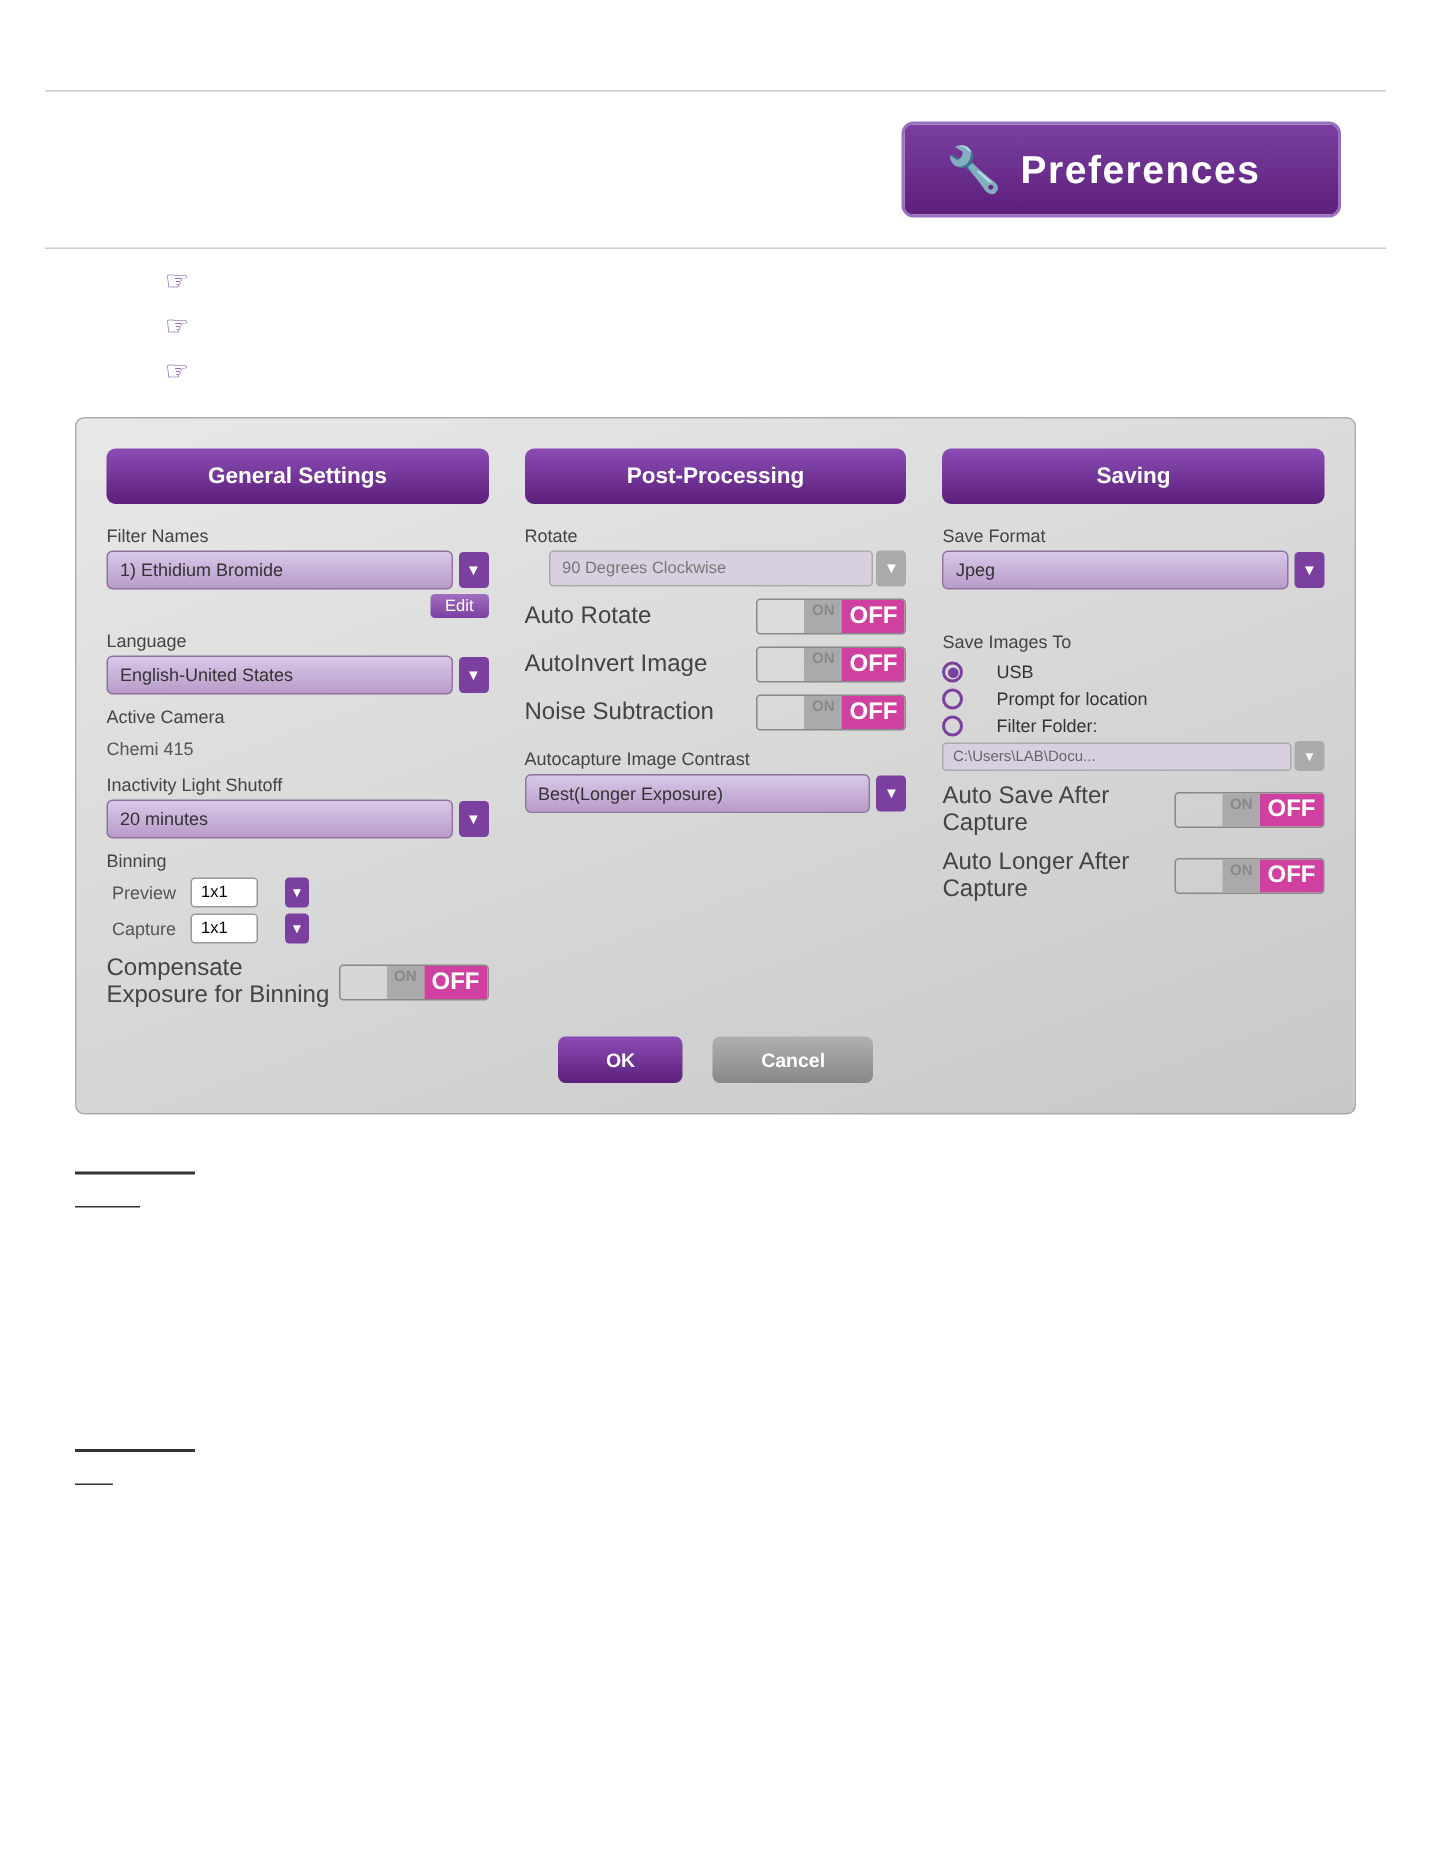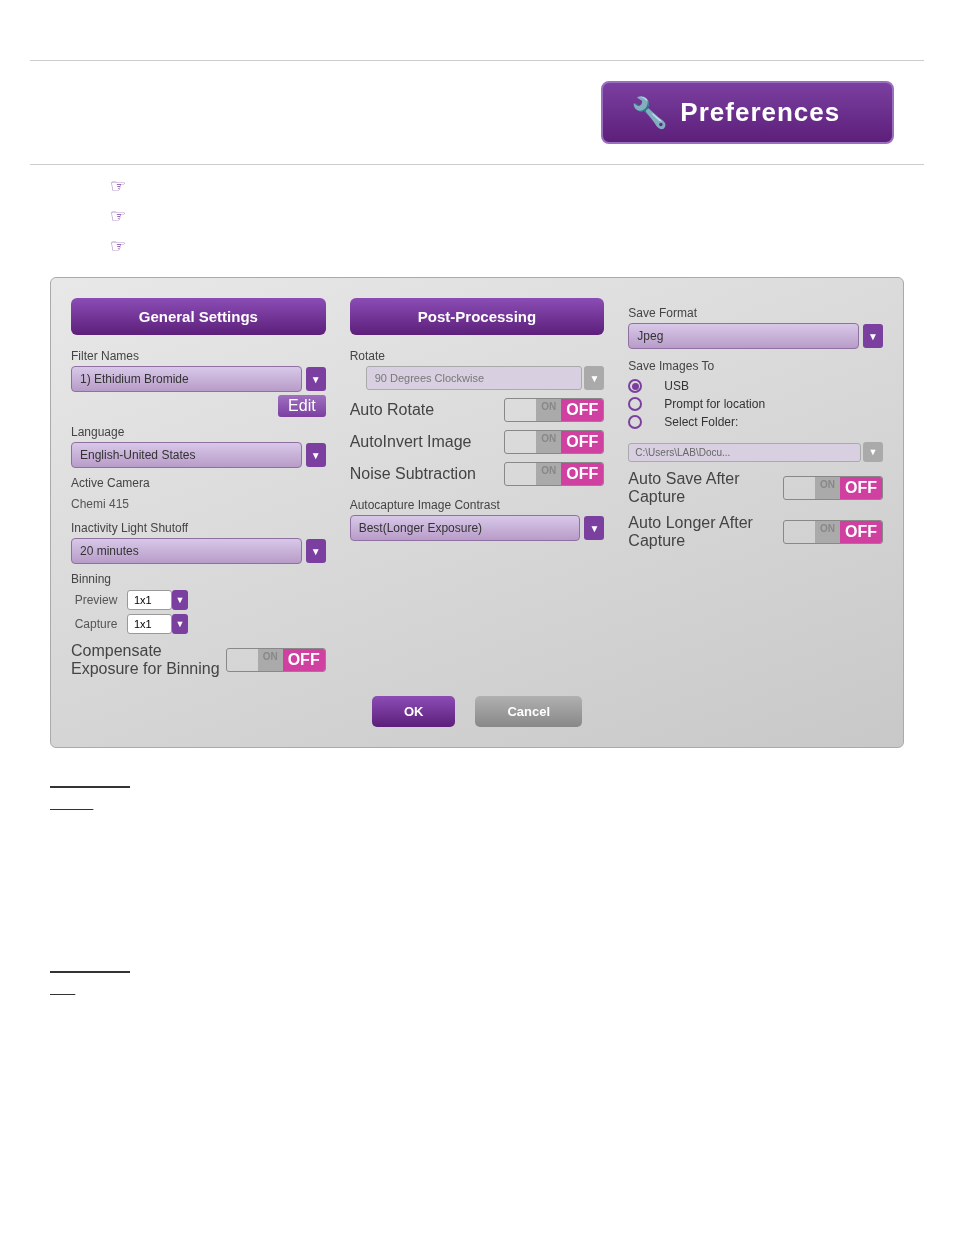"Saving" div.col-header { html: none -> <div>Saving</div> }
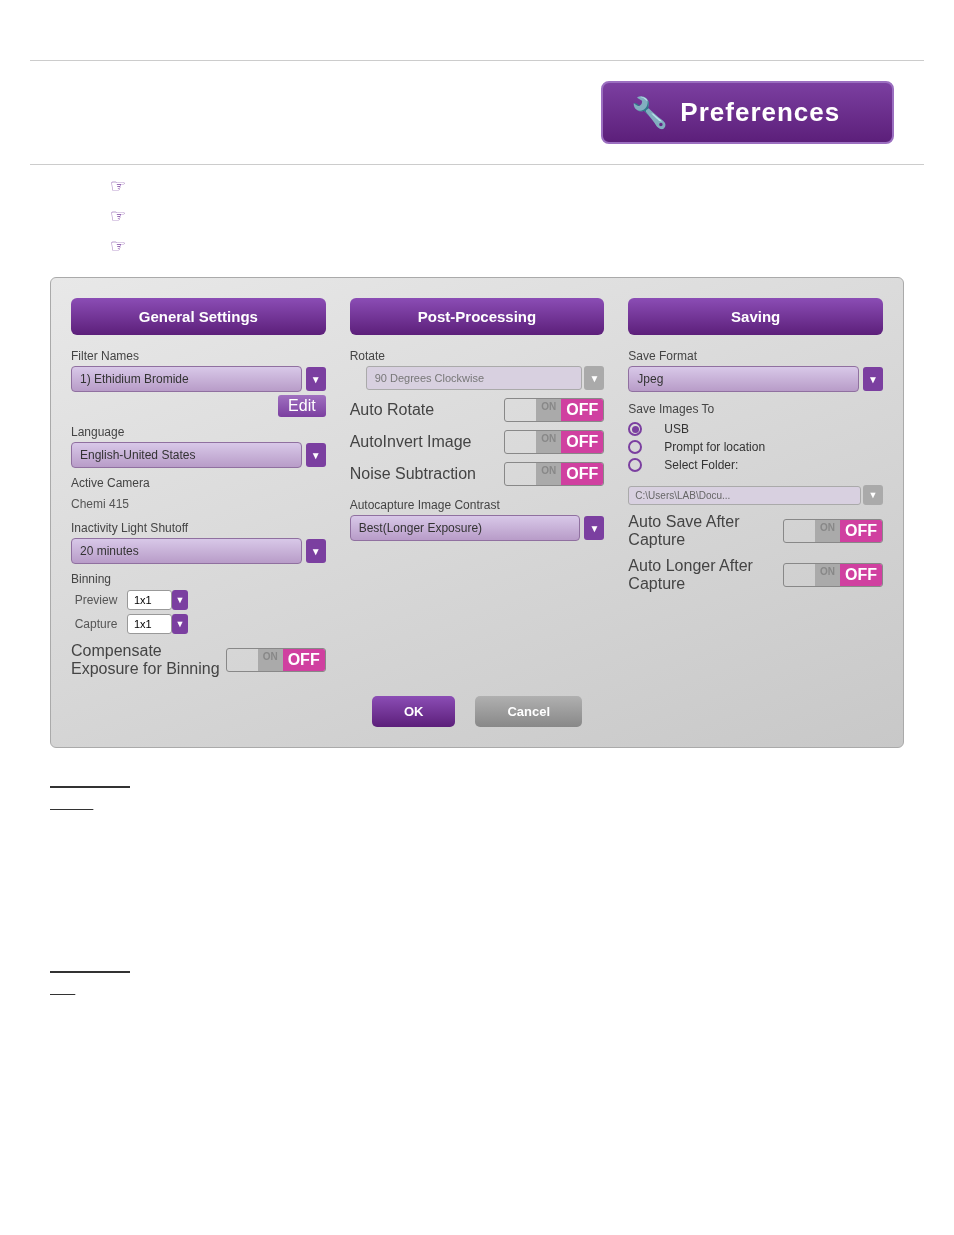"Edit" .edit-btn { font-size: 16px -> 11px }
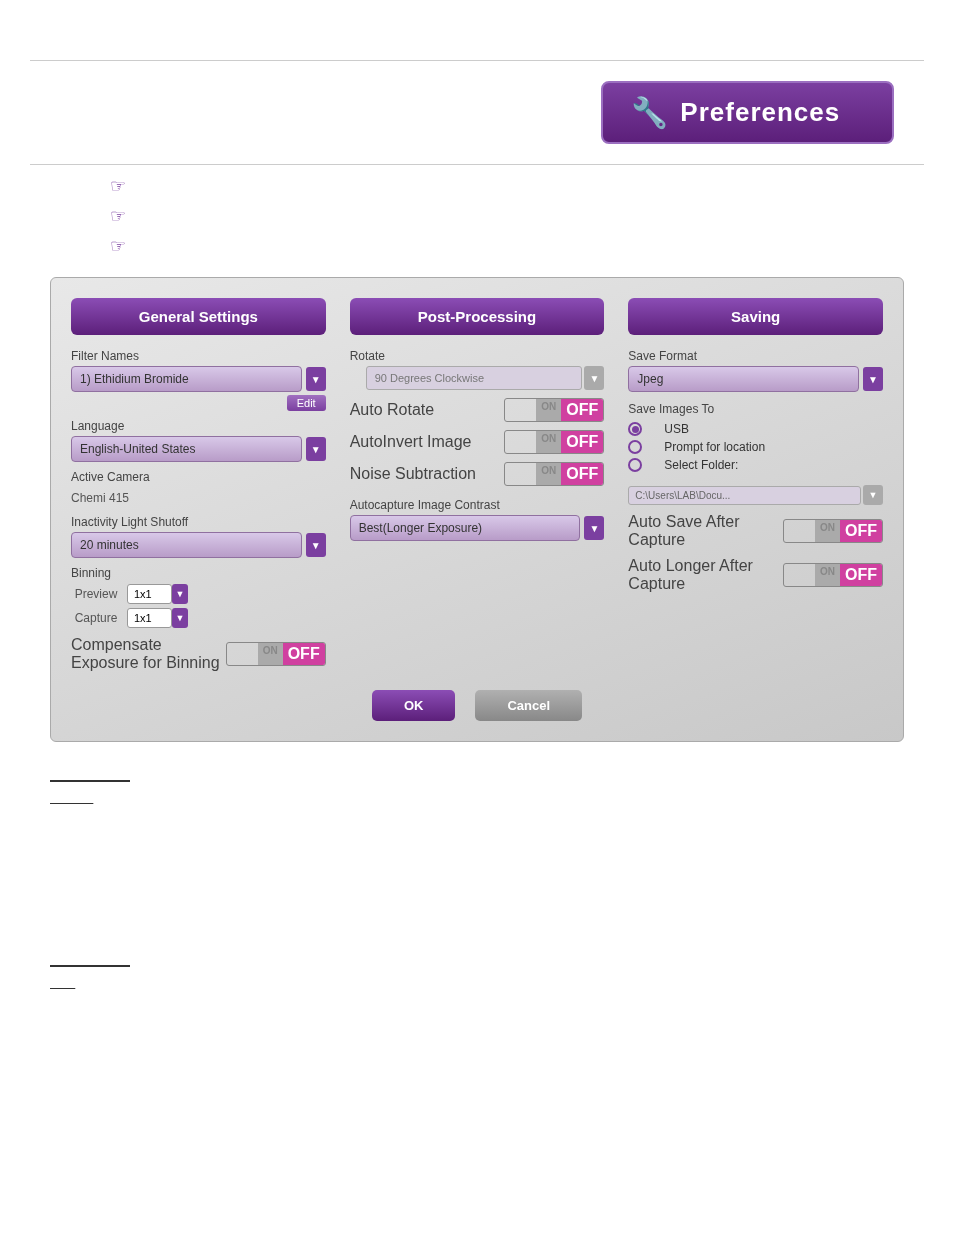"Save Images To" div.form-label { margin-top: 10px -> 28px }
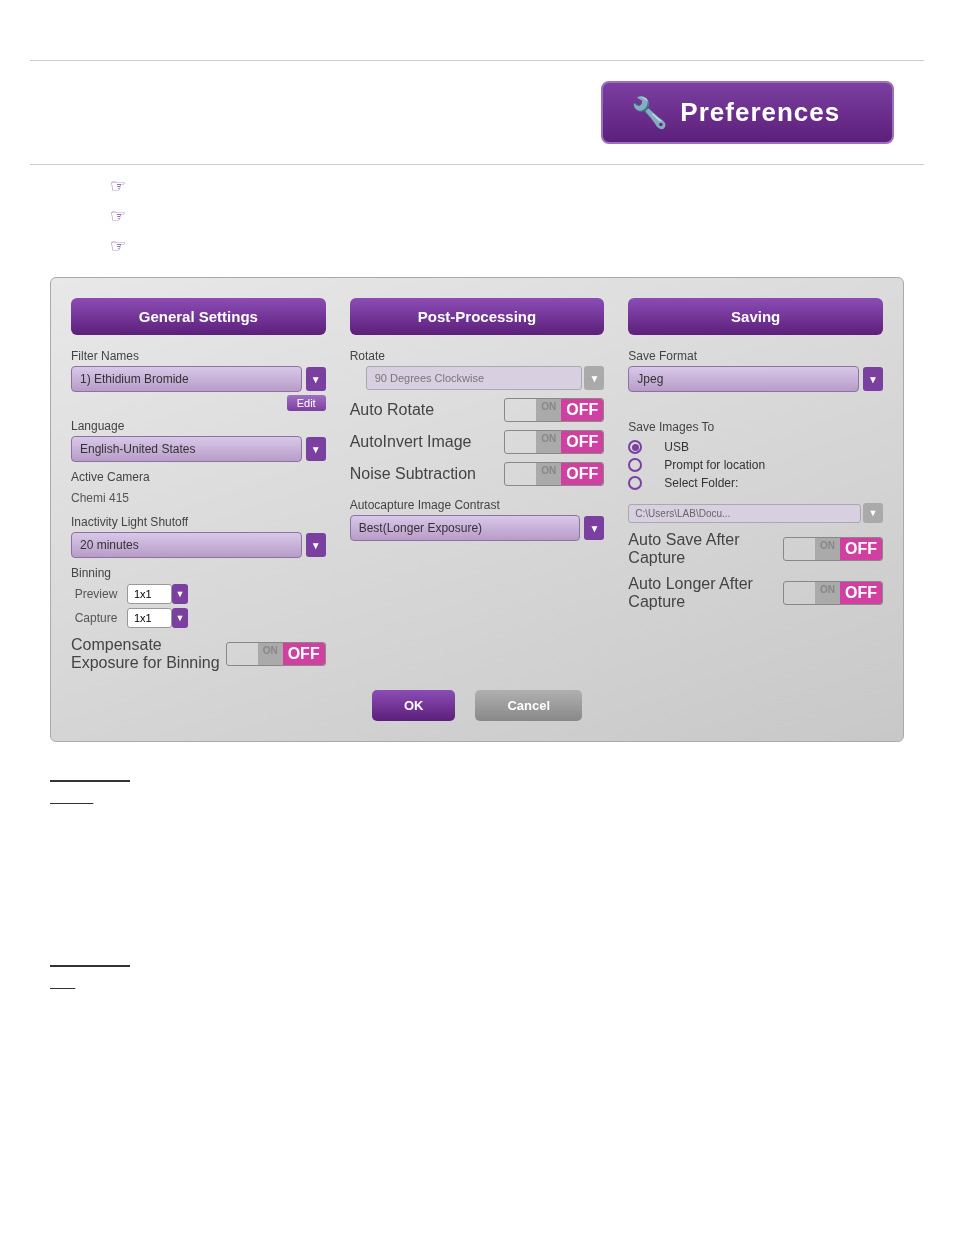"Select Folder:" span { text: Select -> Filter }
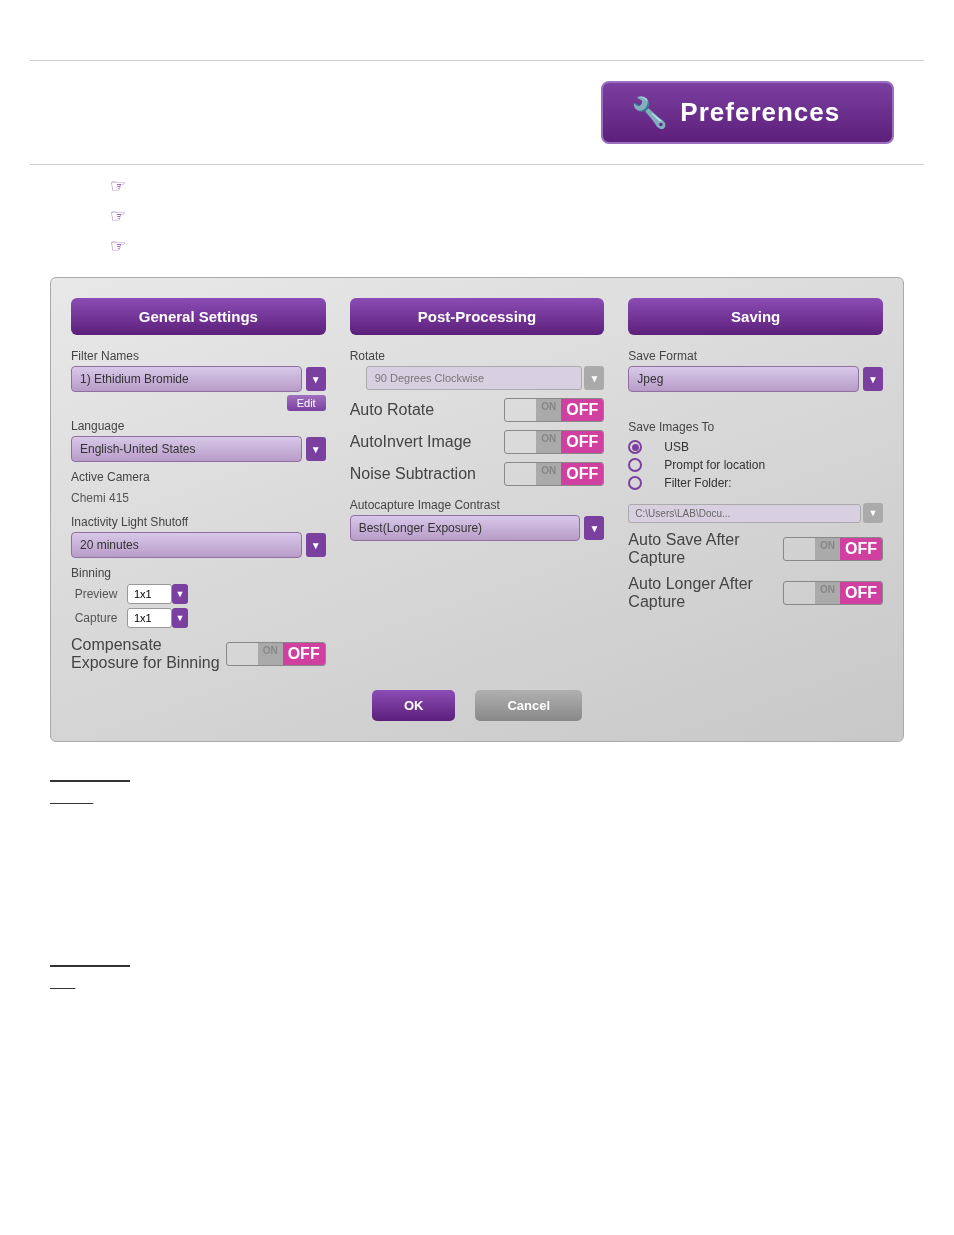"C:\Users\LAB\Docu..." .folder-select-wrap { margin-top: 13px -> 3px }
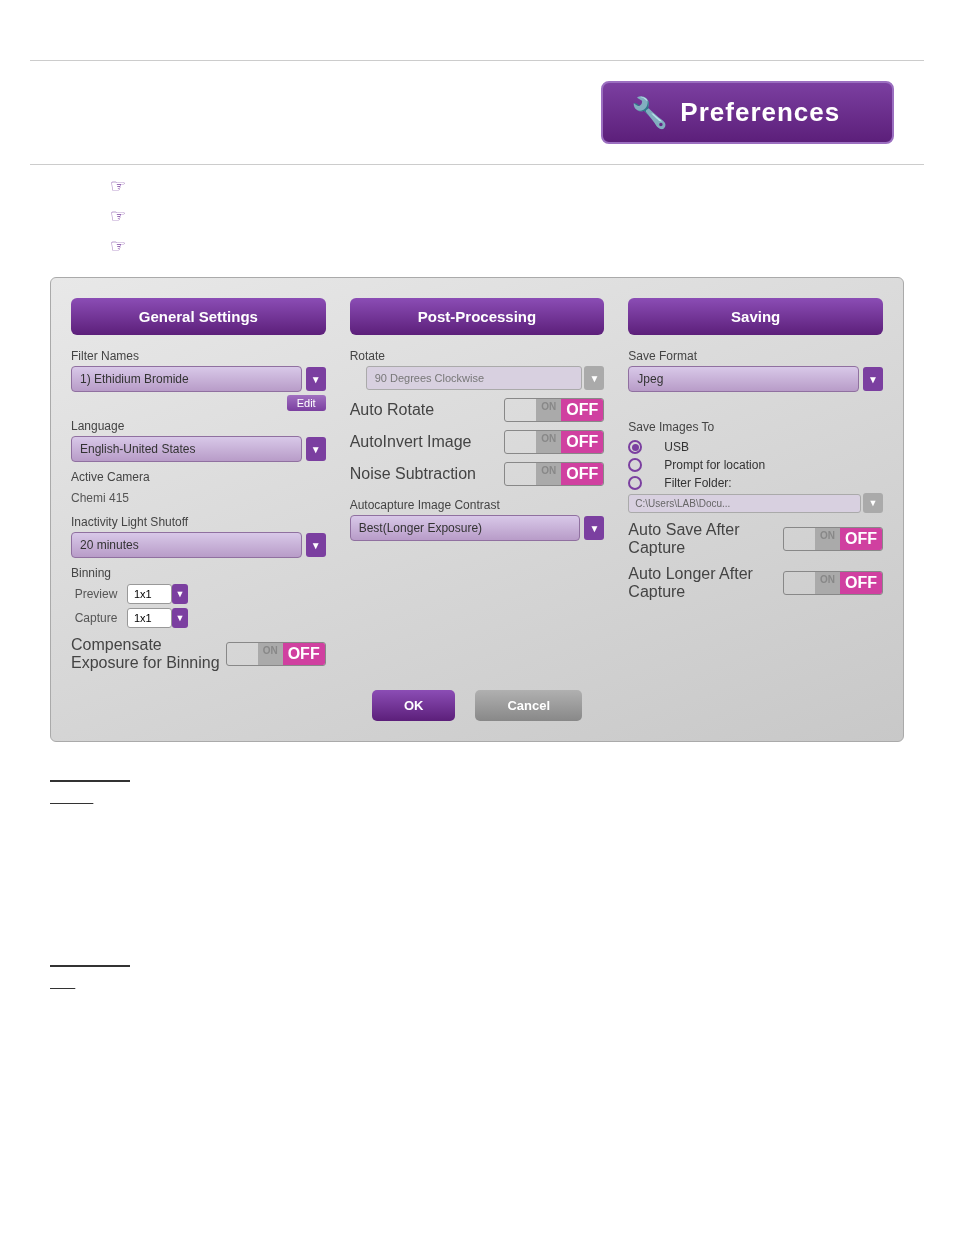"1x1" .binning-select-wrap { gap: 0 -> 18px }
